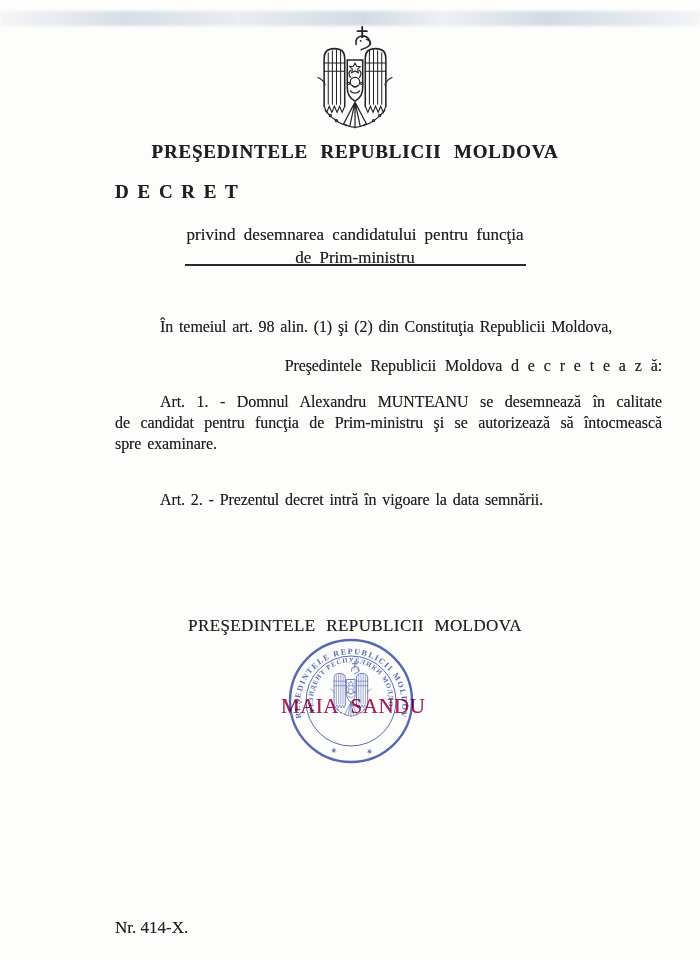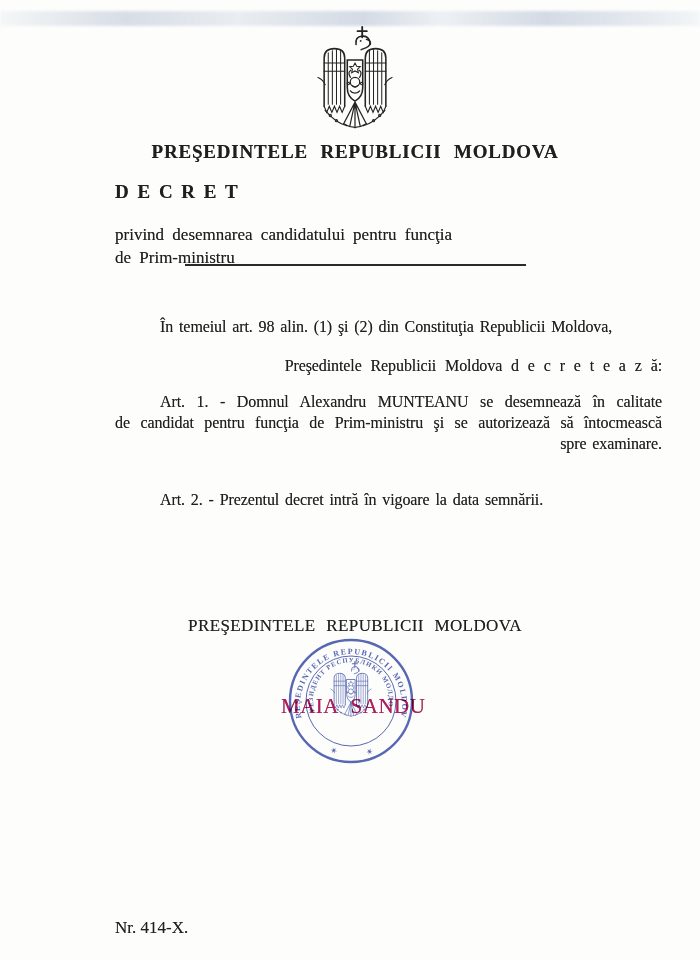"privind desemnarea candidatului pentru" .subject { text-align: left -> center }
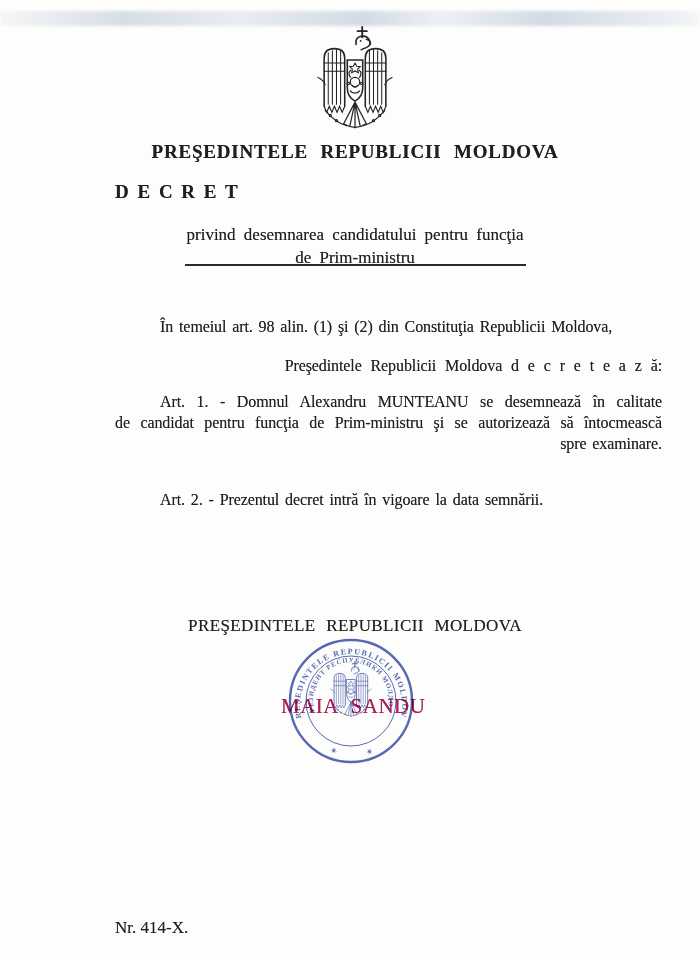"spre examinare." .lastline { text-align: right -> left }
